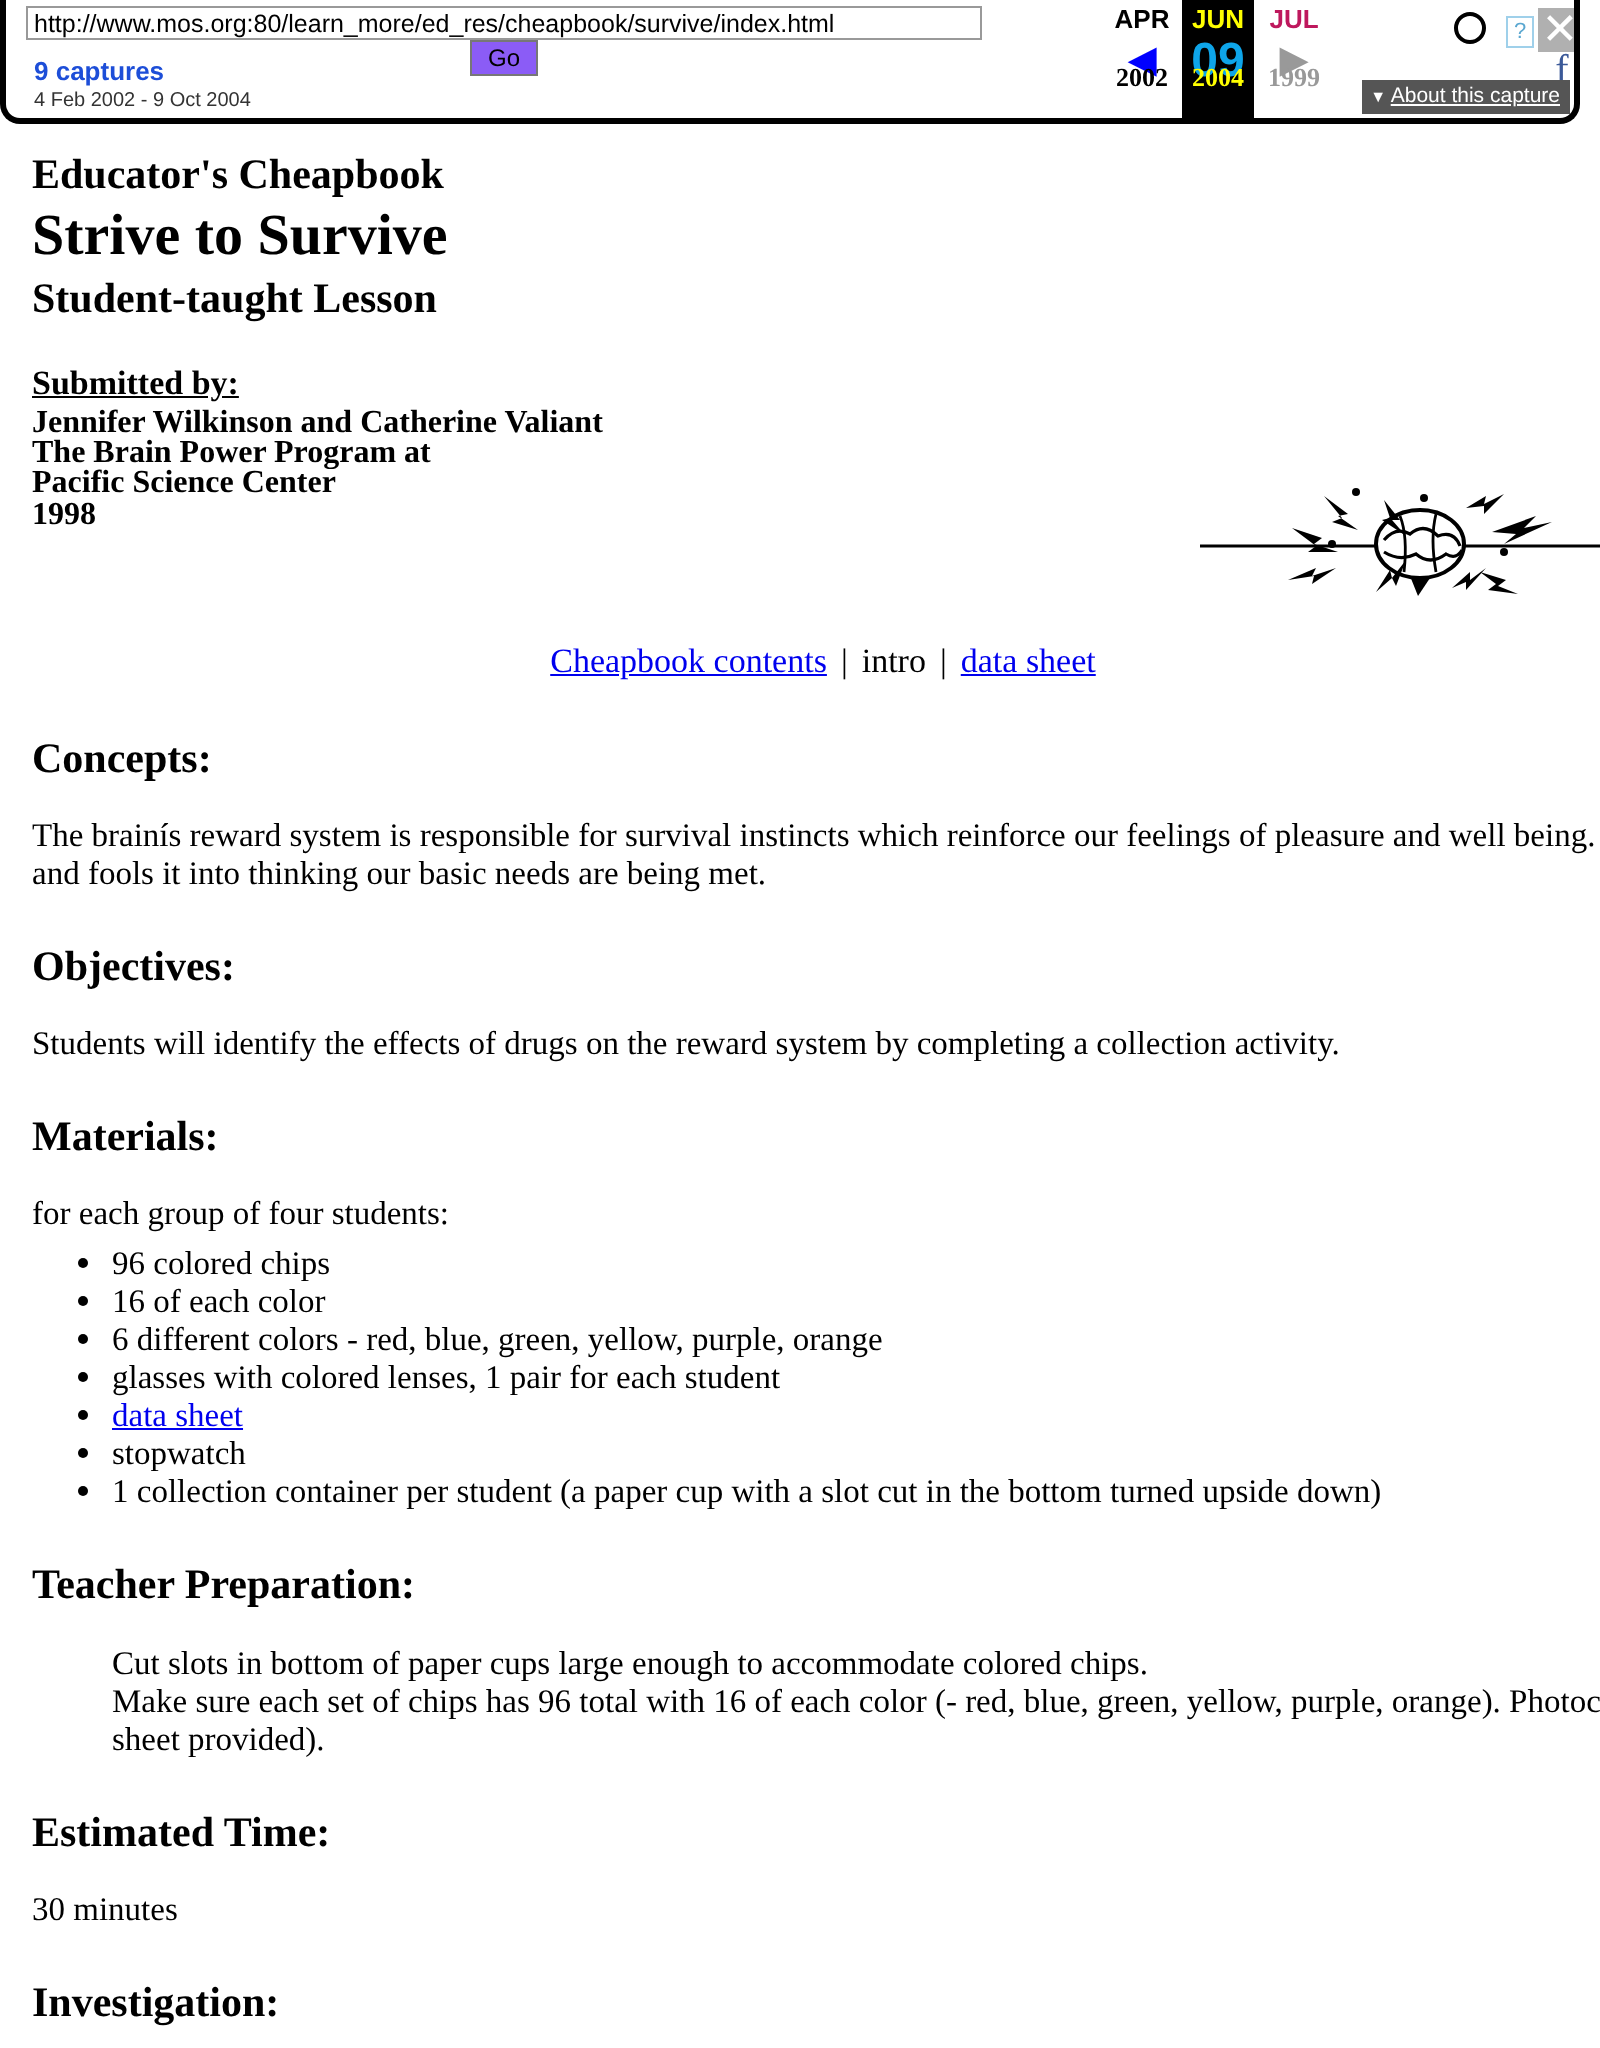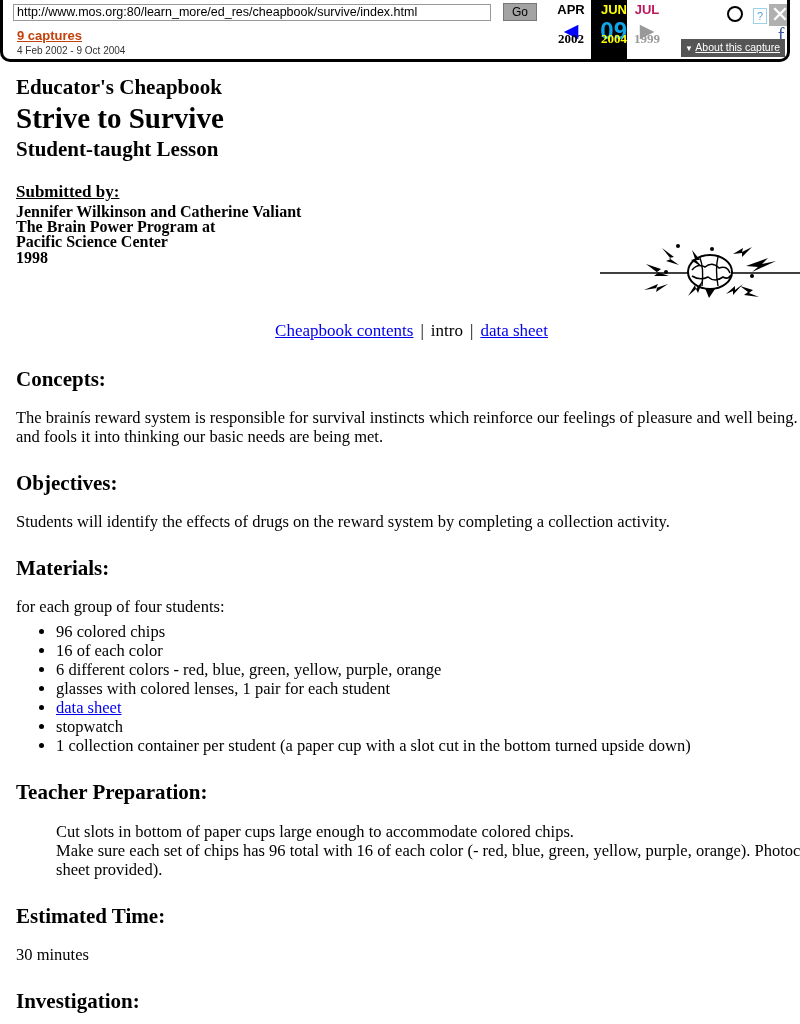"http://www.mos.org:80/learn_more/ed_res/" #wm-url-row { flex-direction: none -> column; gap: 12px -> 0 }
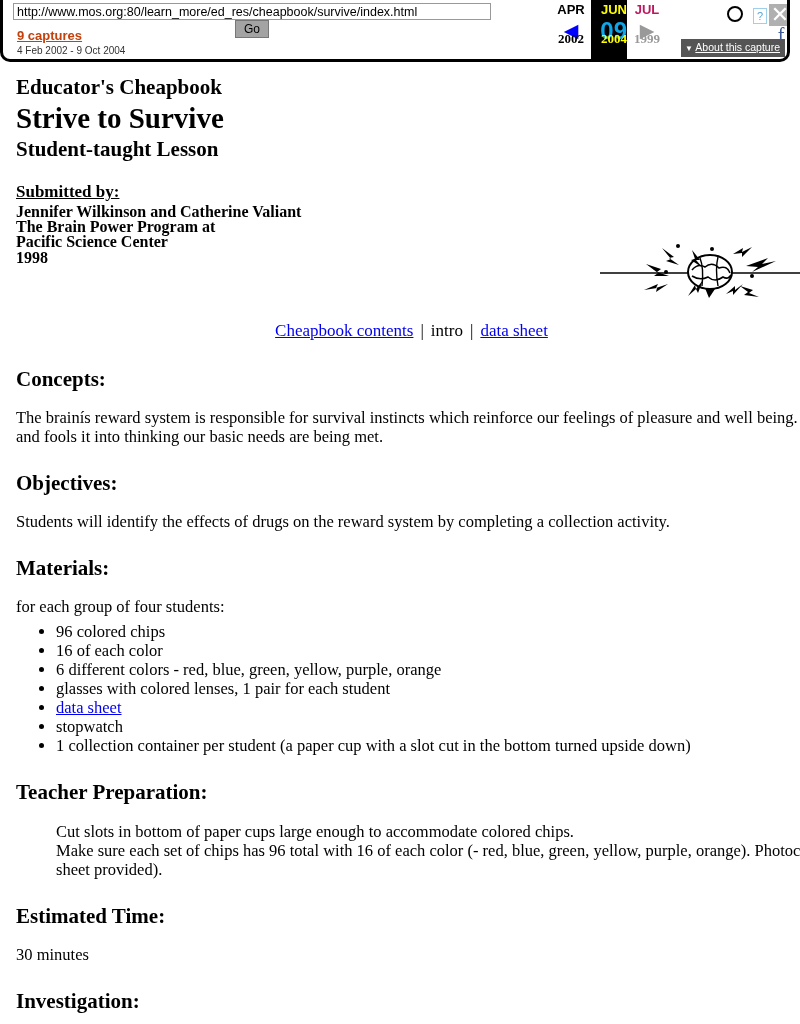"JUN" .wm-col.cur { text-align: right -> none }
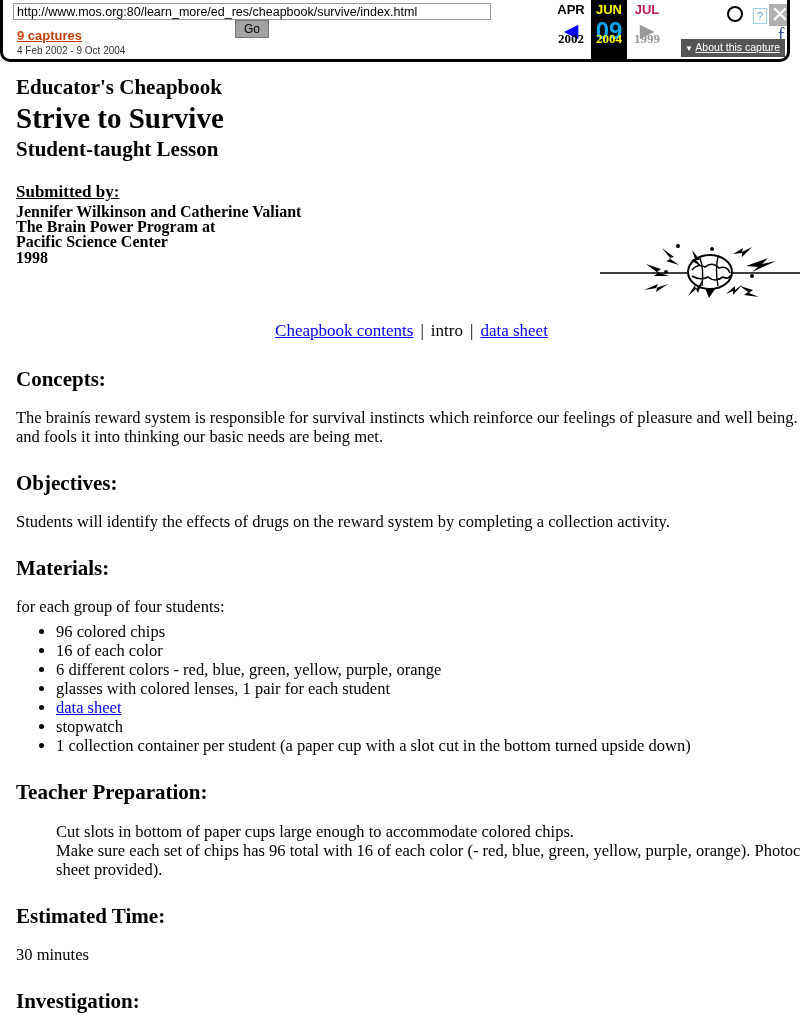"9 captures" #wm-captures-link { color: #c2410c -> #1d4ed8; text-decoration: underline -> none }
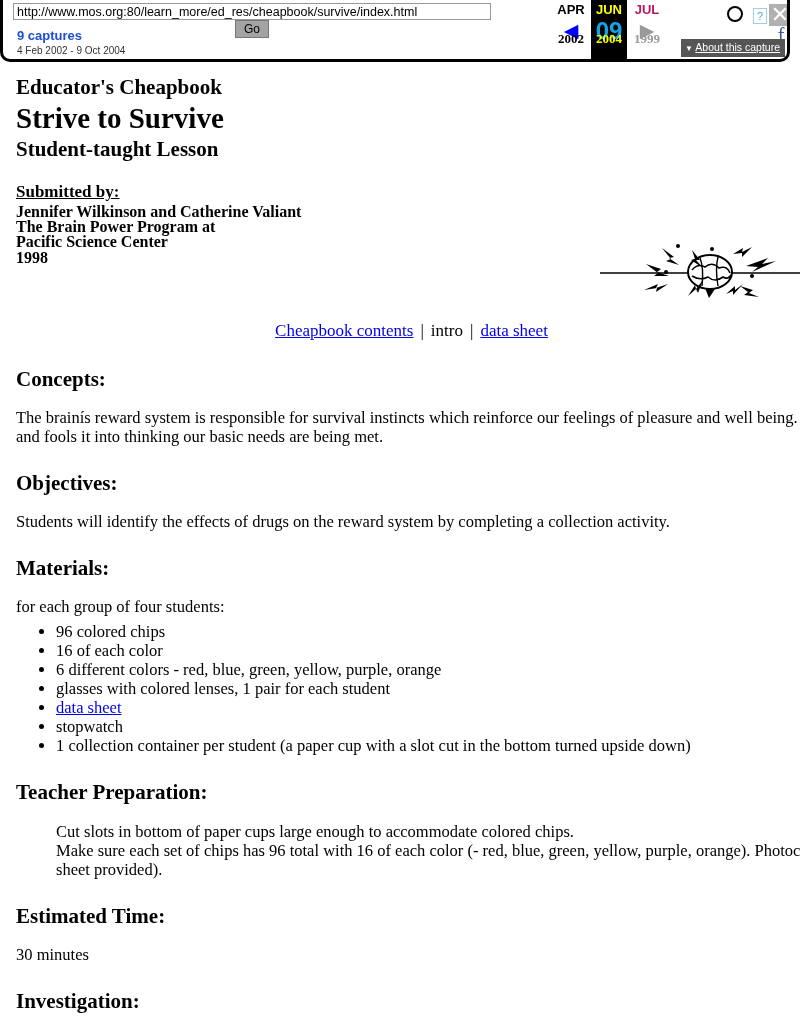"Go" #wm-go { background: #a3a3a3 -> #8b5cf6 }
